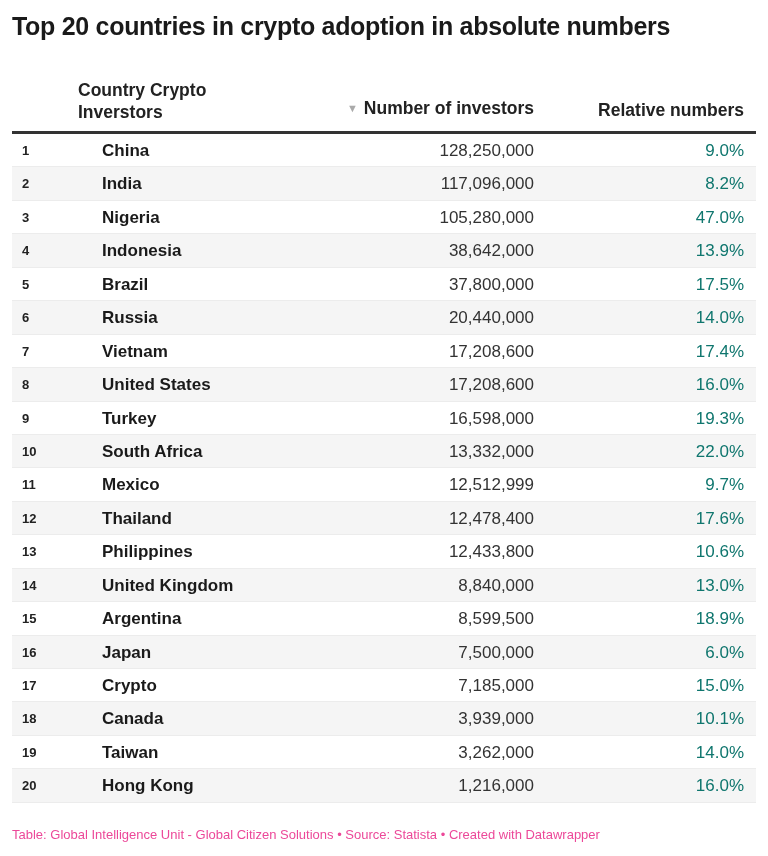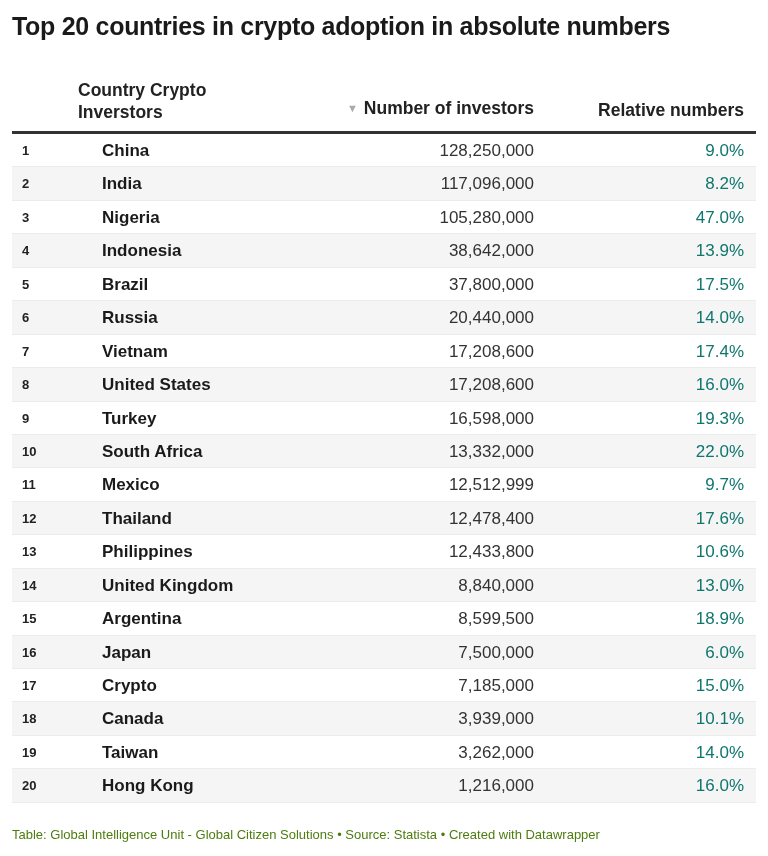"Table: Global Intelligence Unit -" .footer { color: #4d7c0f -> #ec4899 }
